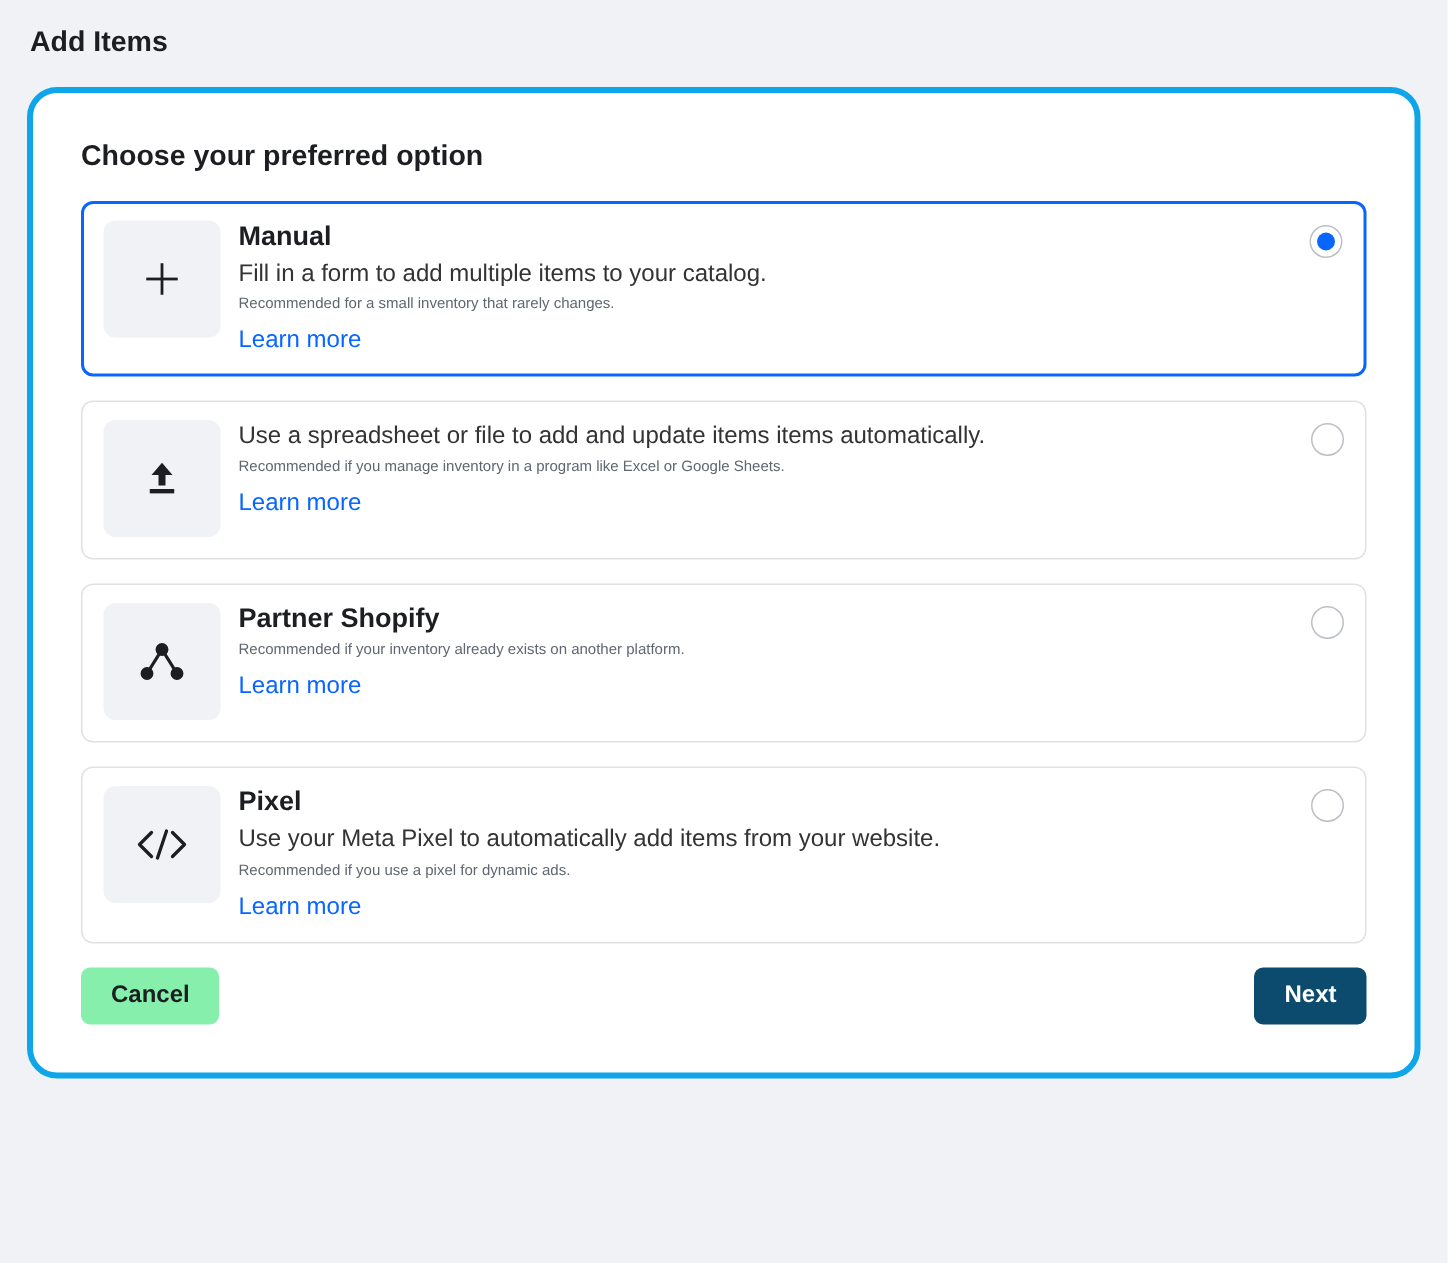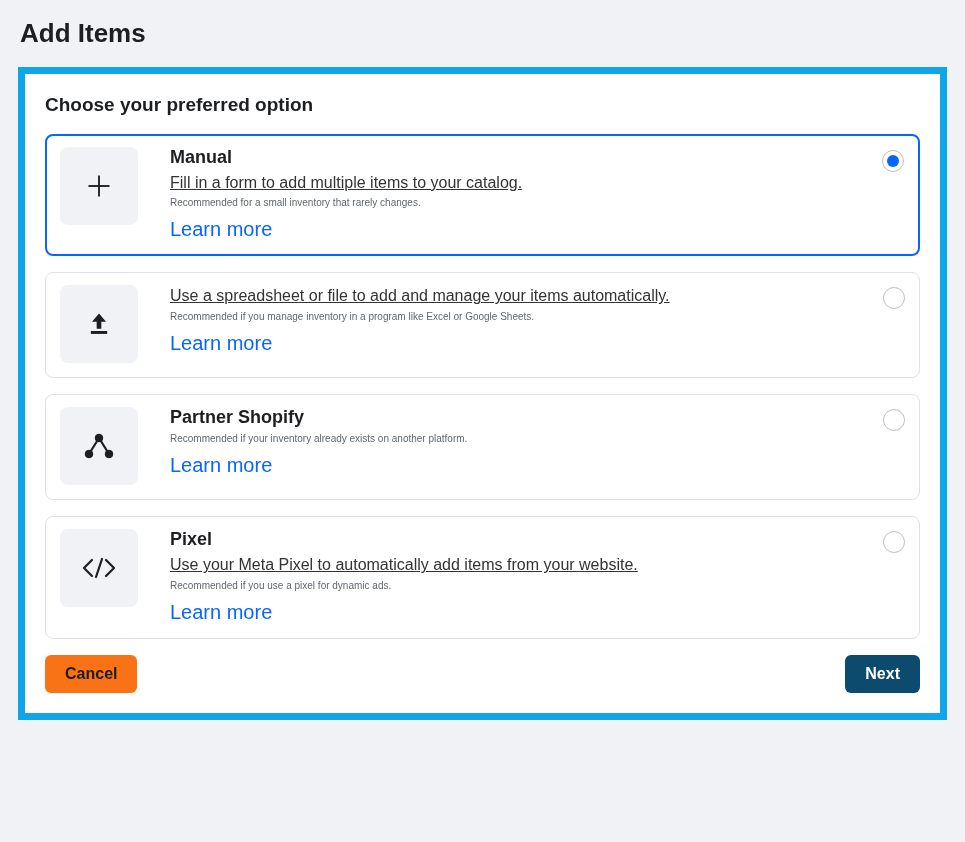"Add Items" .page-title { font-size: 26px -> 19px }
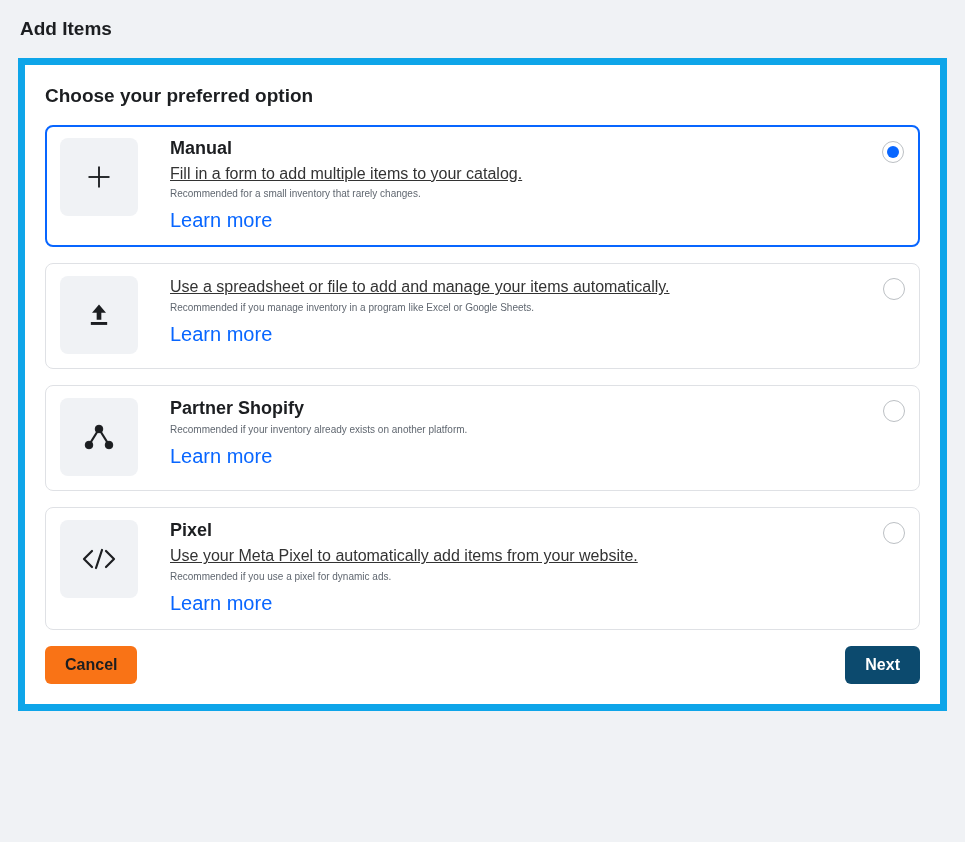"Choose your preferred option" .card { border: 7px solid #0ea5e9 -> 4px solid #0ea5e9; border-radius: 0 -> 20px; padding: 20px -> 32px }
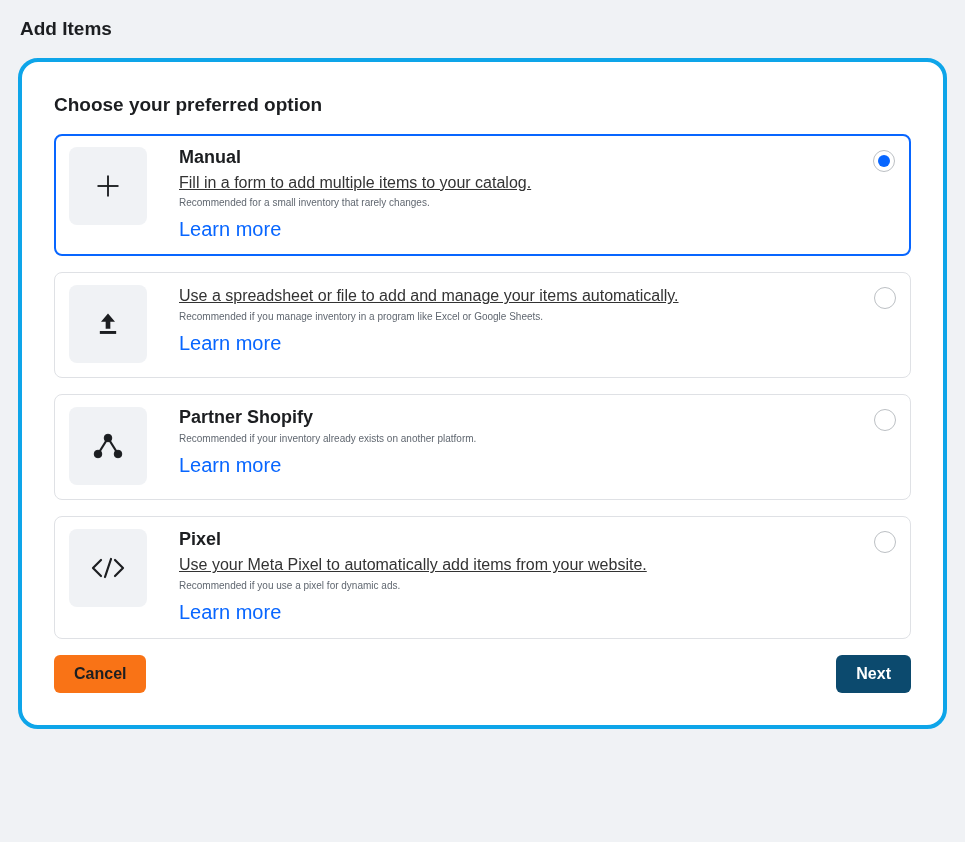"Manual" .option { gap: 32px -> 12px }
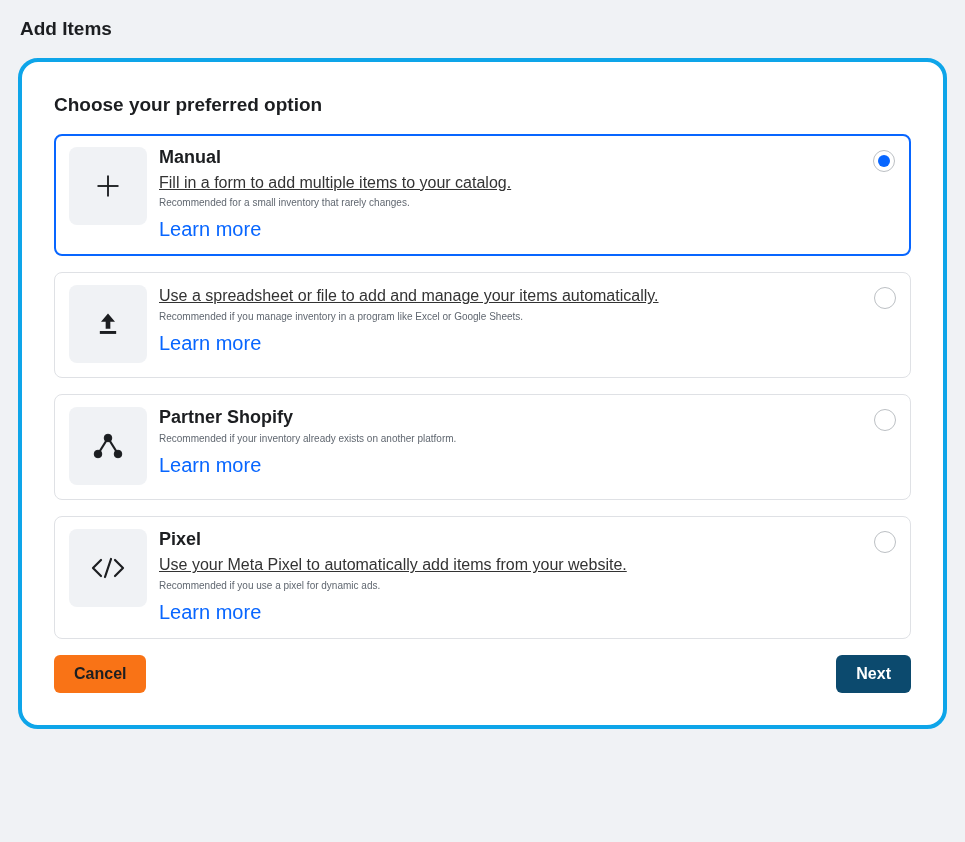"Fill in a form to" .option-desc { text-decoration: underline -> none }
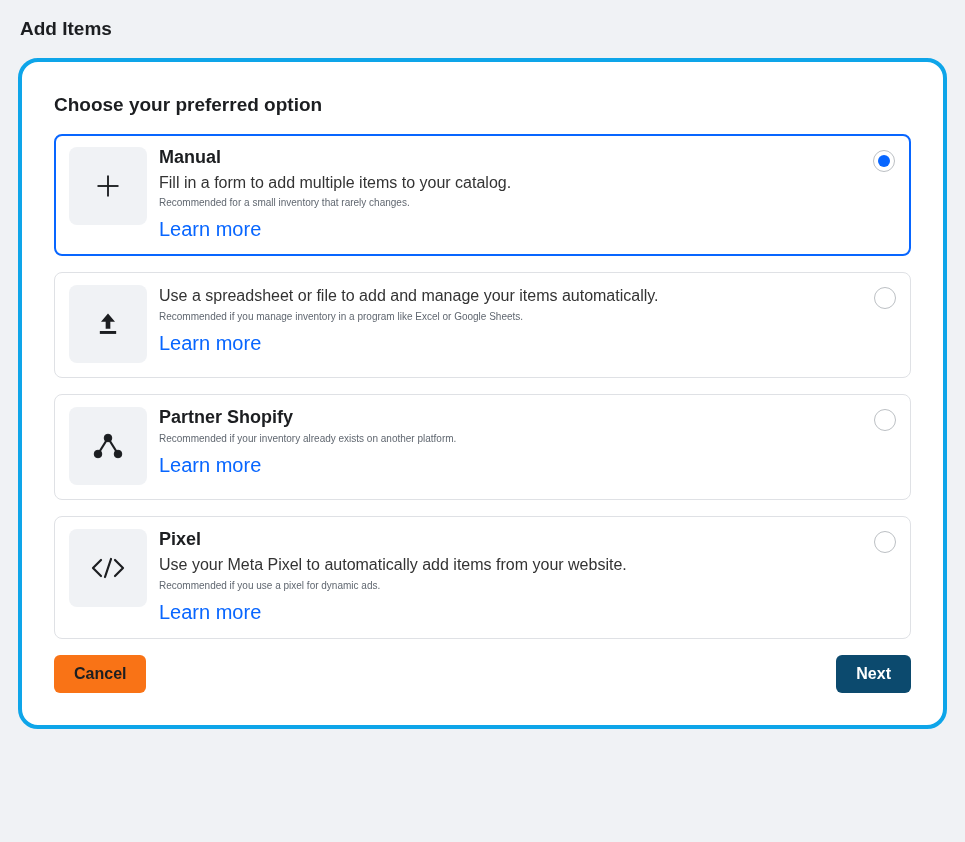"Learn more" .learn-more { font-size: 20px -> 16px }
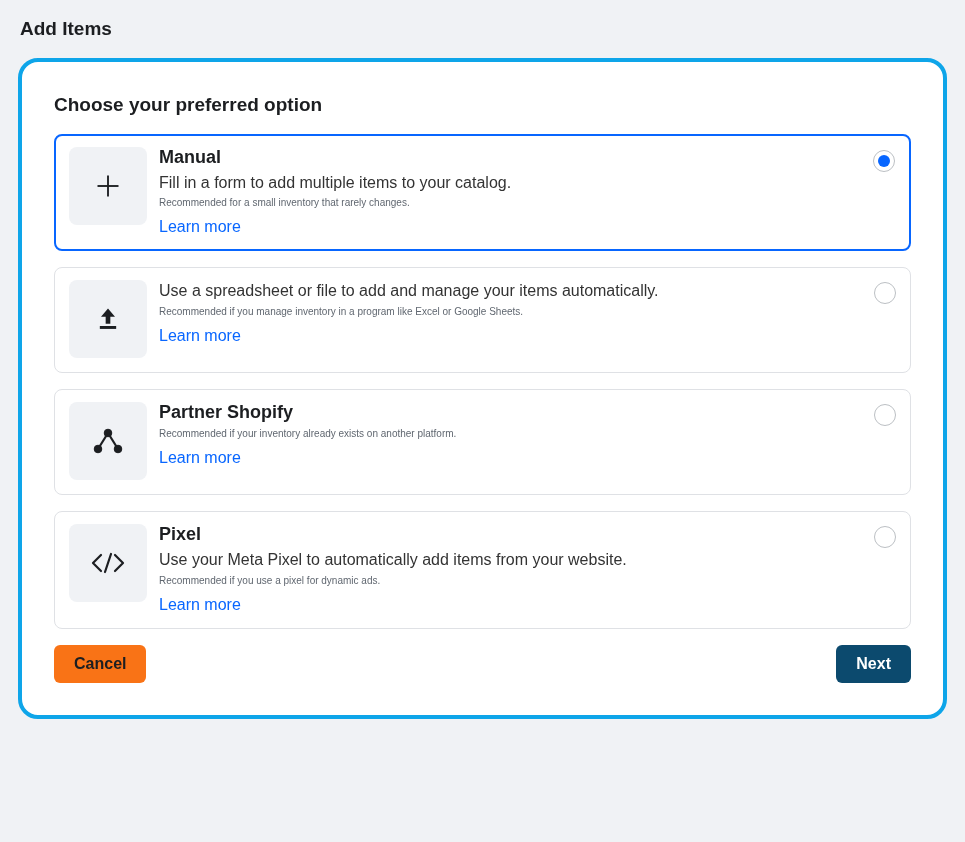"Use a spreadsheet or file" div.option-desc { text: manage your -> update items }
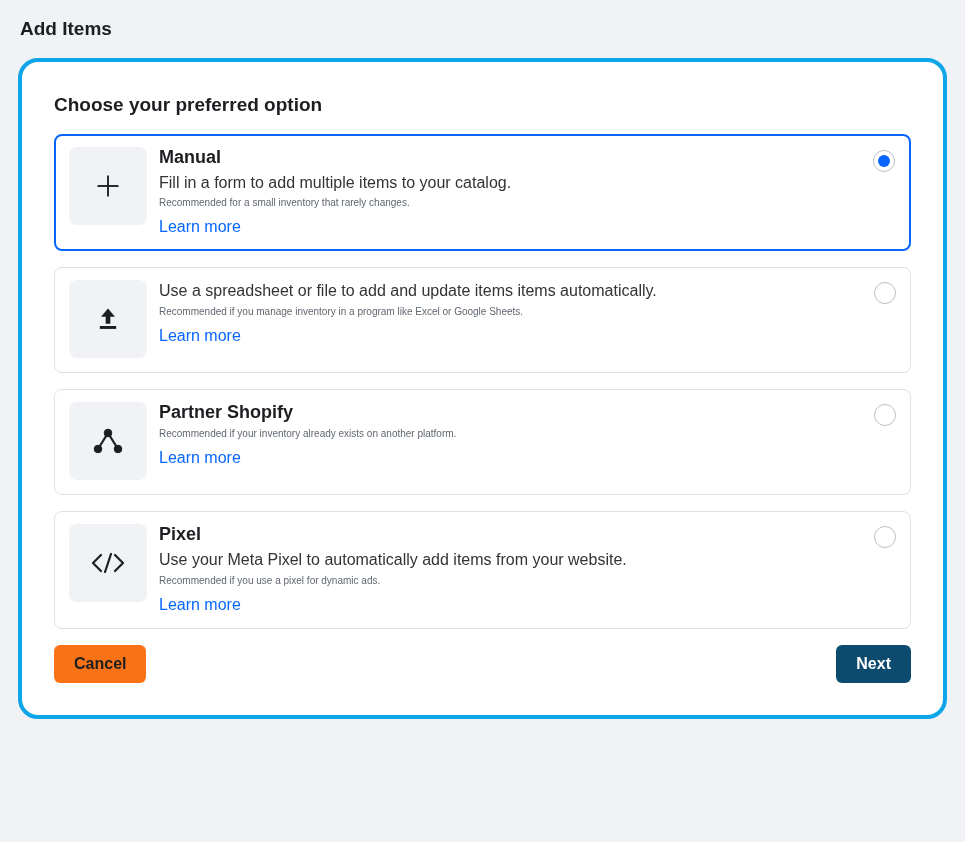"Cancel" .btn-secondary { background: #f97316 -> #86efac }
